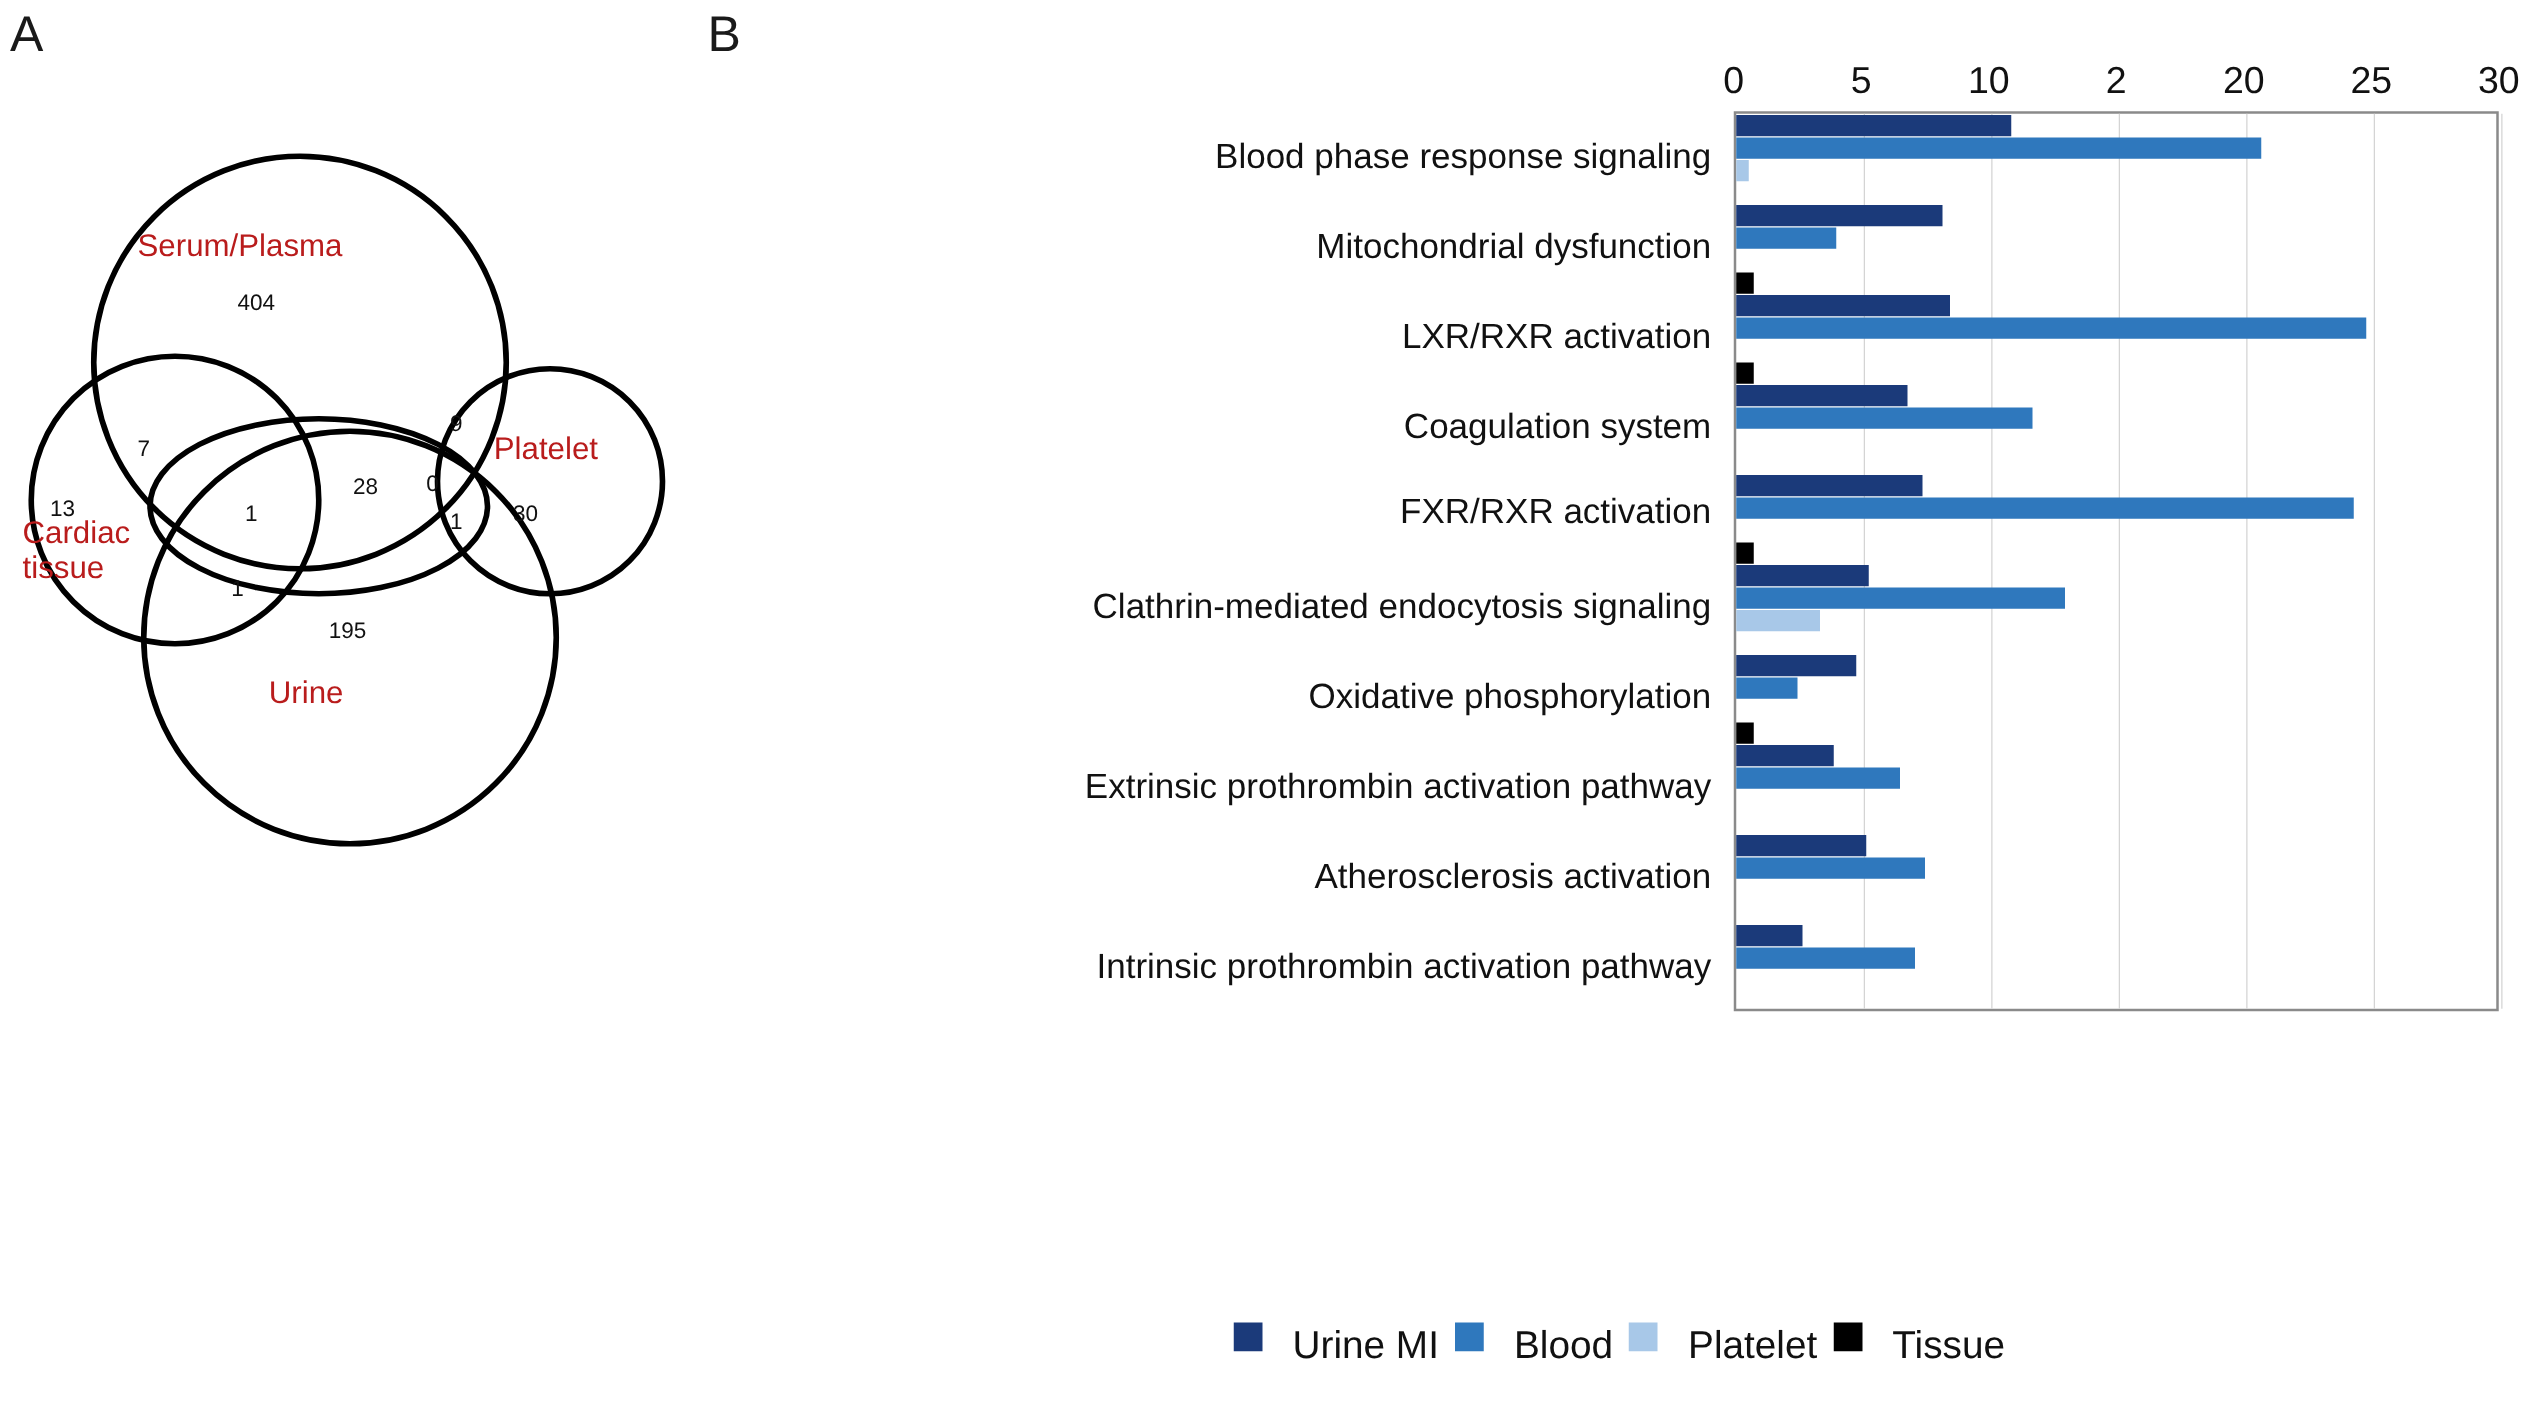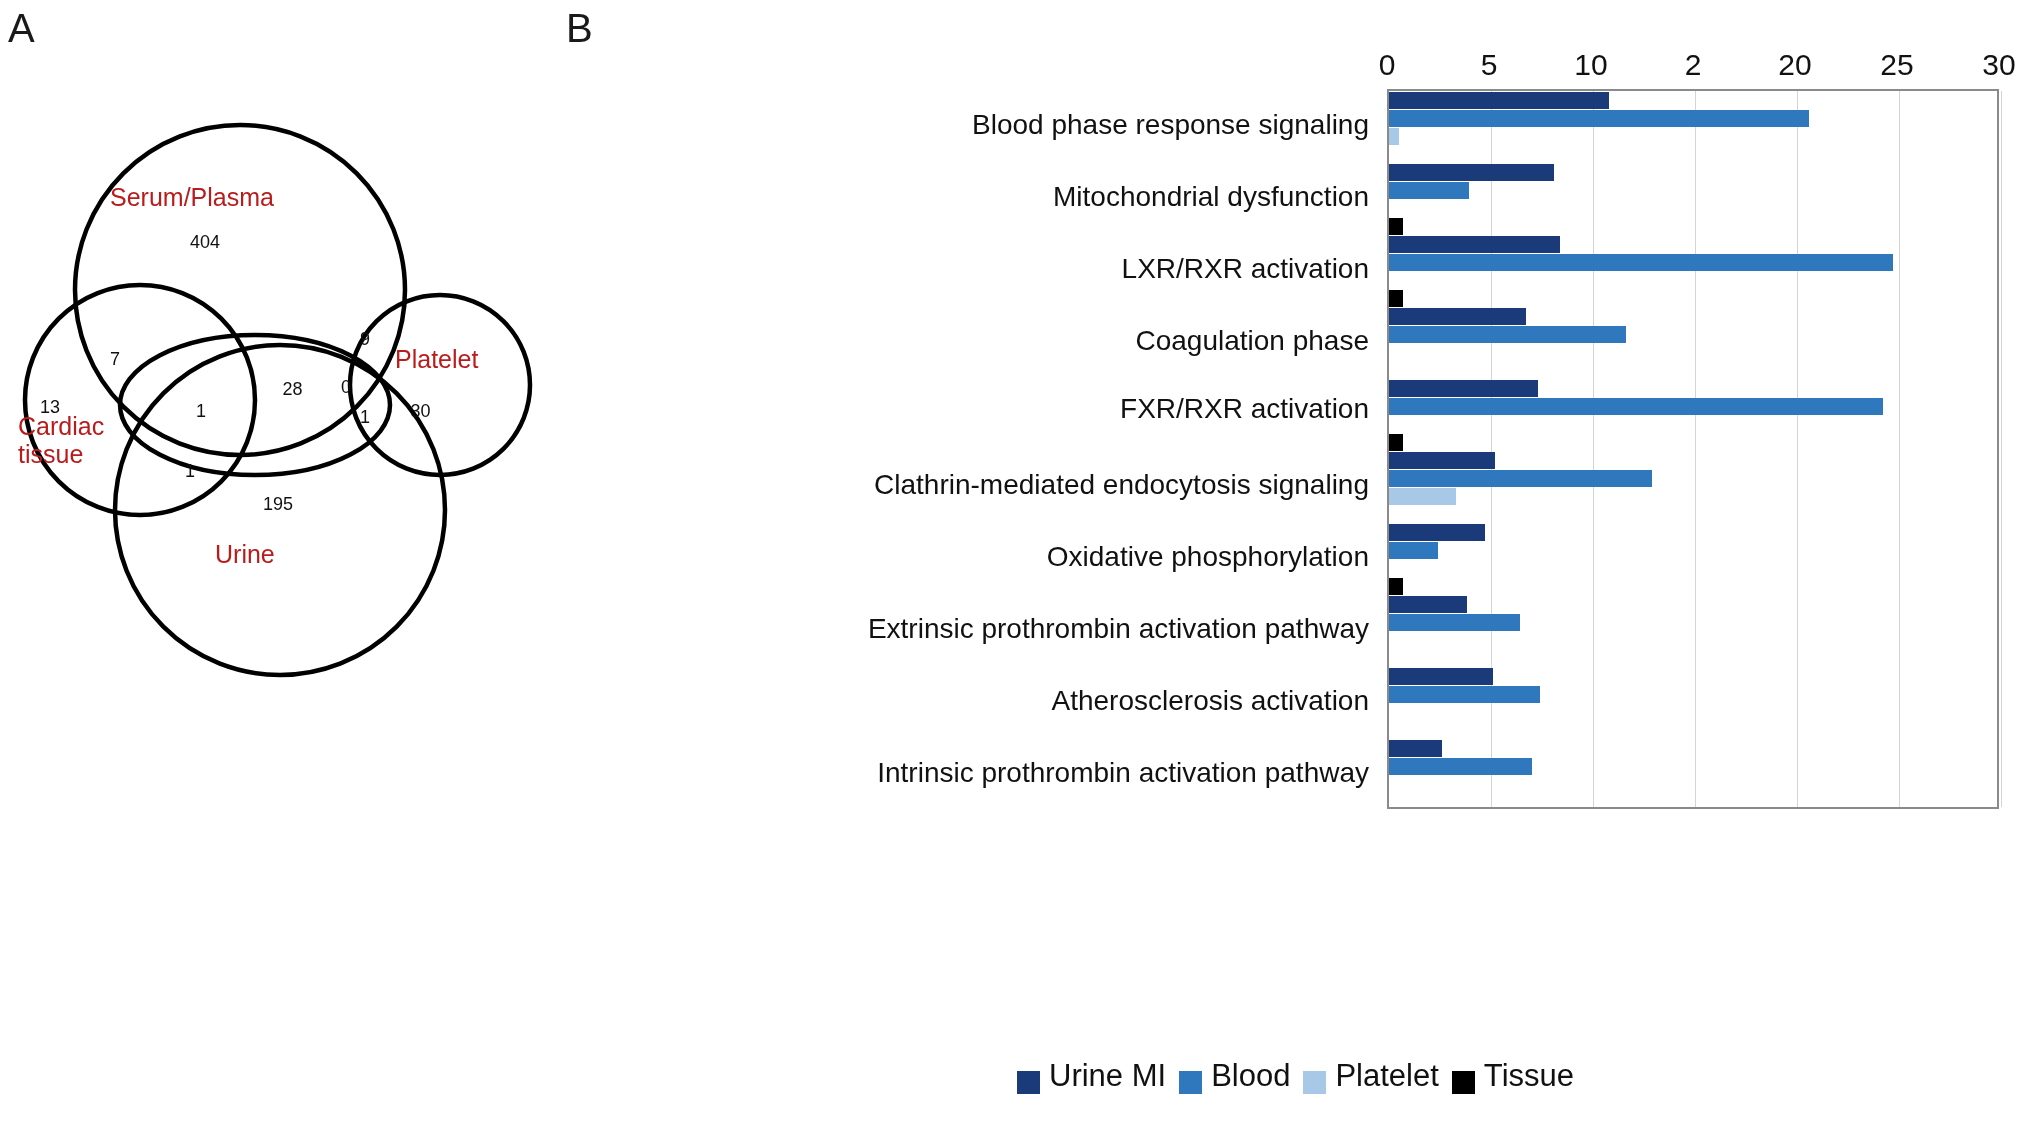"Coagulation phase" span.cat-label { text: phase -> system }
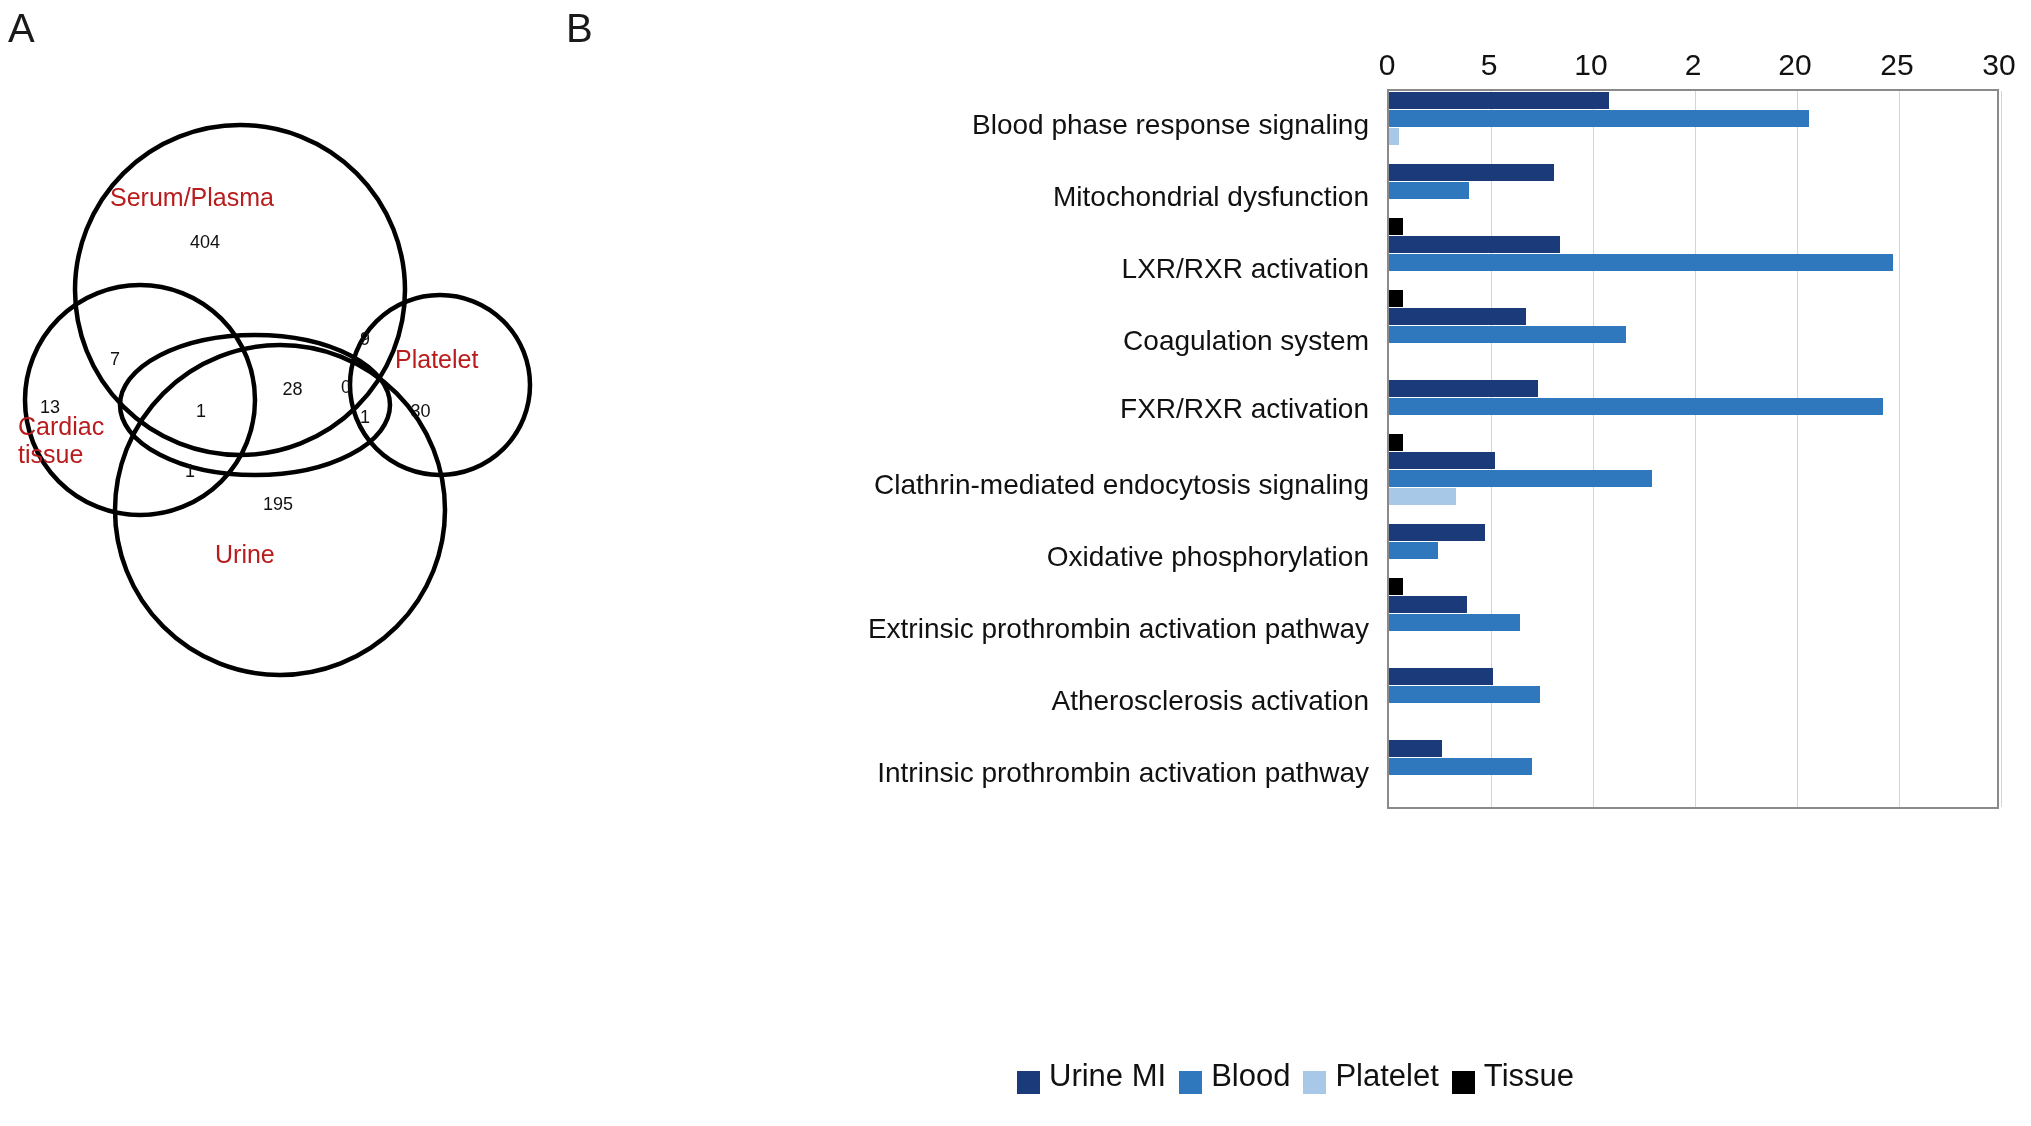"Urine MI" .legend-item { align-items: flex-end -> flex-start; gap: 9px -> 24px }
